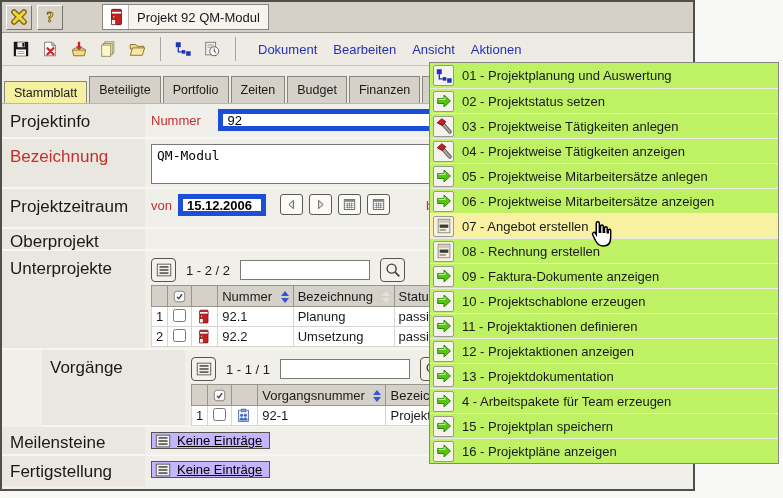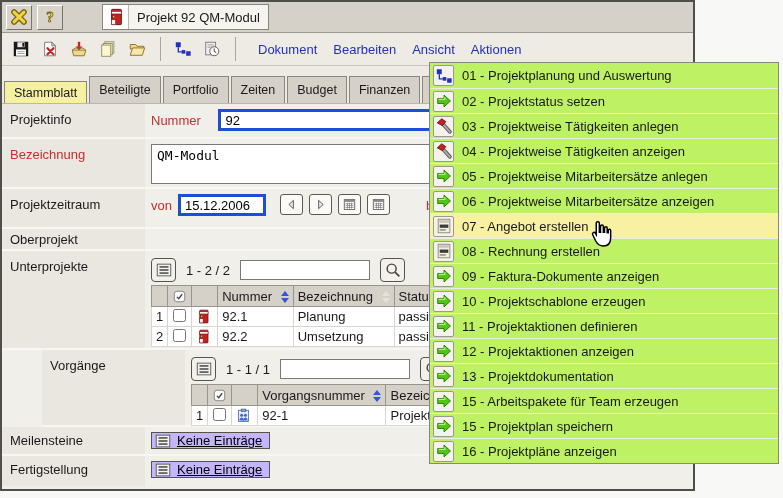"Projektinfo" .frow .flabel { font-size: 13px -> 17px }
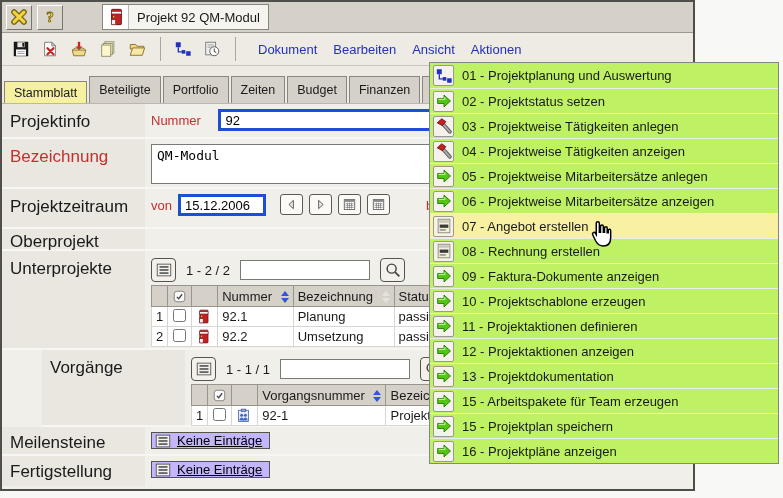"92" .txt-input { border: 3px solid #1d4ed8 -> 5px solid #1d4ed8 }
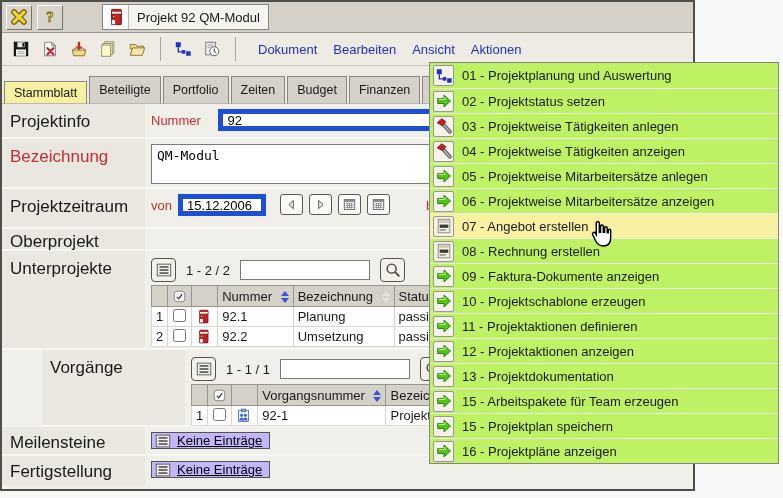"15.12.2006" .date-input { font-weight: none -> bold }
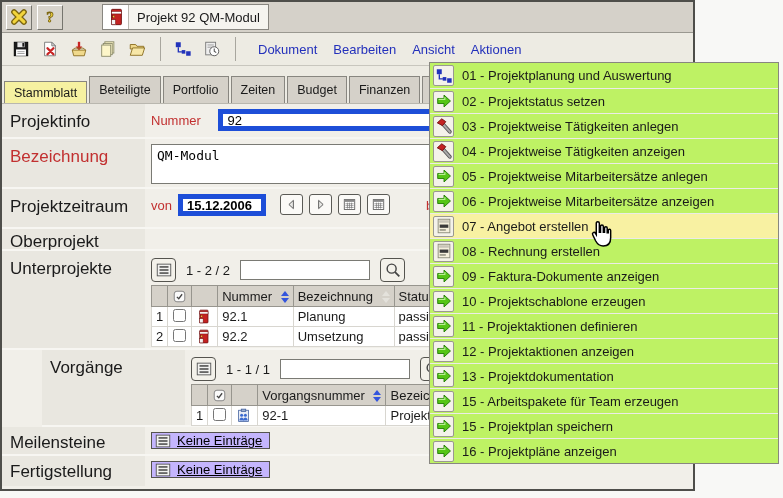"15 - Arbeitspakete für Team" span.mi-label { text: 15 -> 4 }
